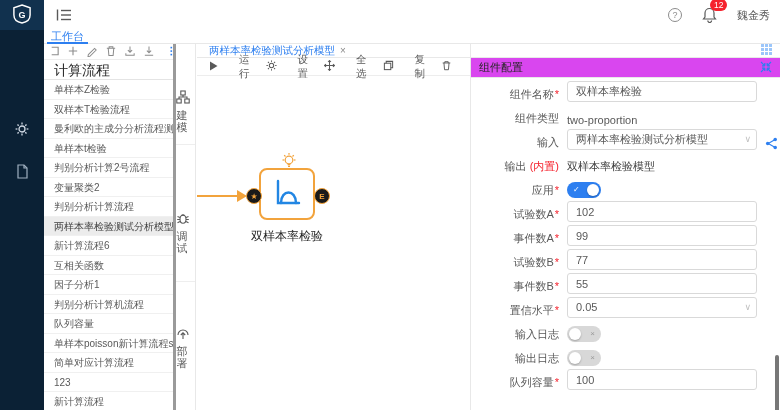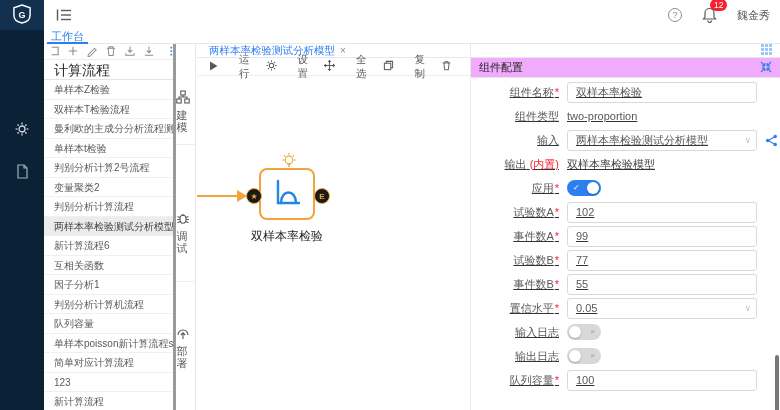"组件配置" .rp-header { background: #f0abfc -> #d946ef }
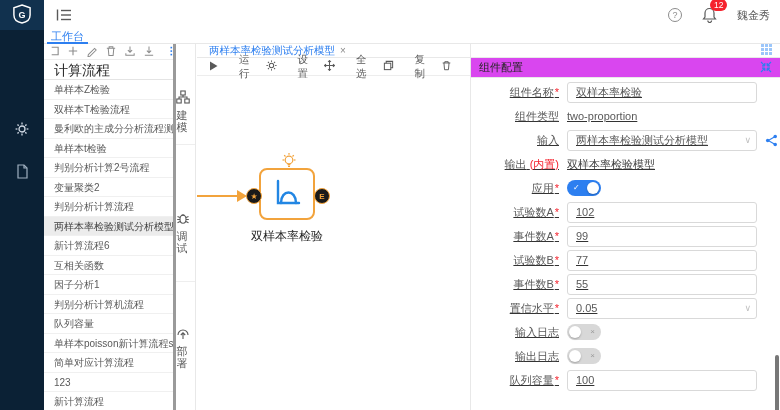"组件名称*" .frow { align-items: center -> flex-end; text-decoration: underline -> none }
